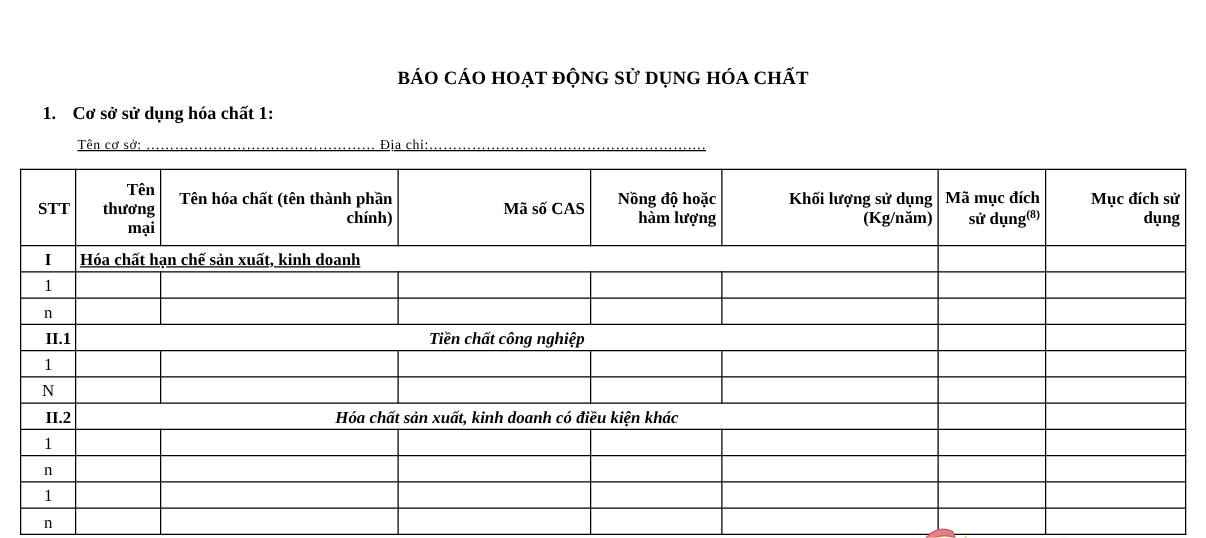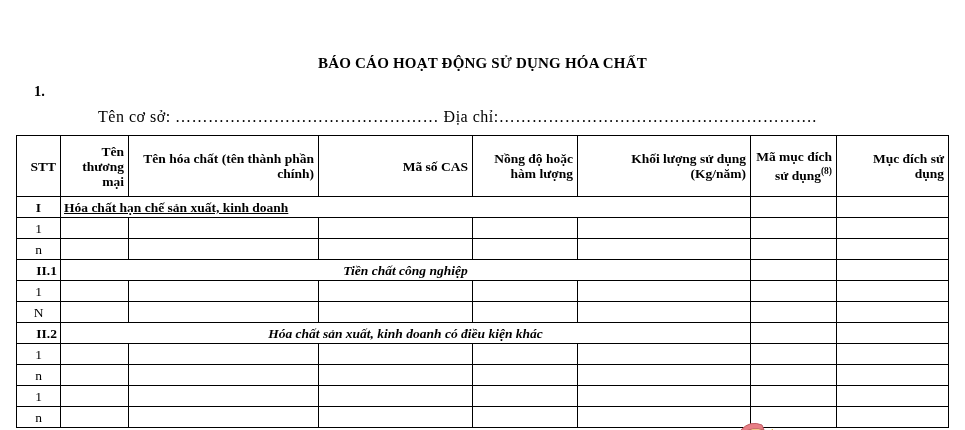"Cơ sở sử dụng hóa" span { html: none -> <span>Cơ sở sử dụng hóa chất 1:</span> }
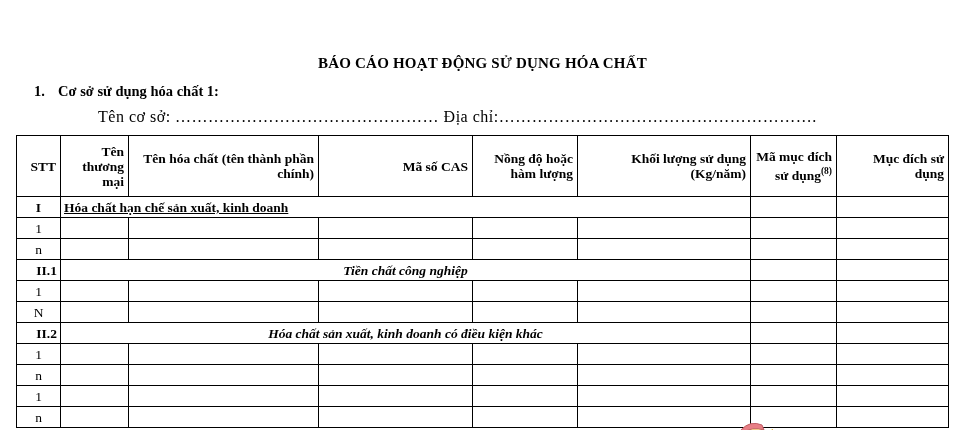"Tên cơ sở: ………………………………………… Địa" .subline { font-size: 16px -> 11px; padding-left: 98px -> 62px; text-decoration: none -> underline }
